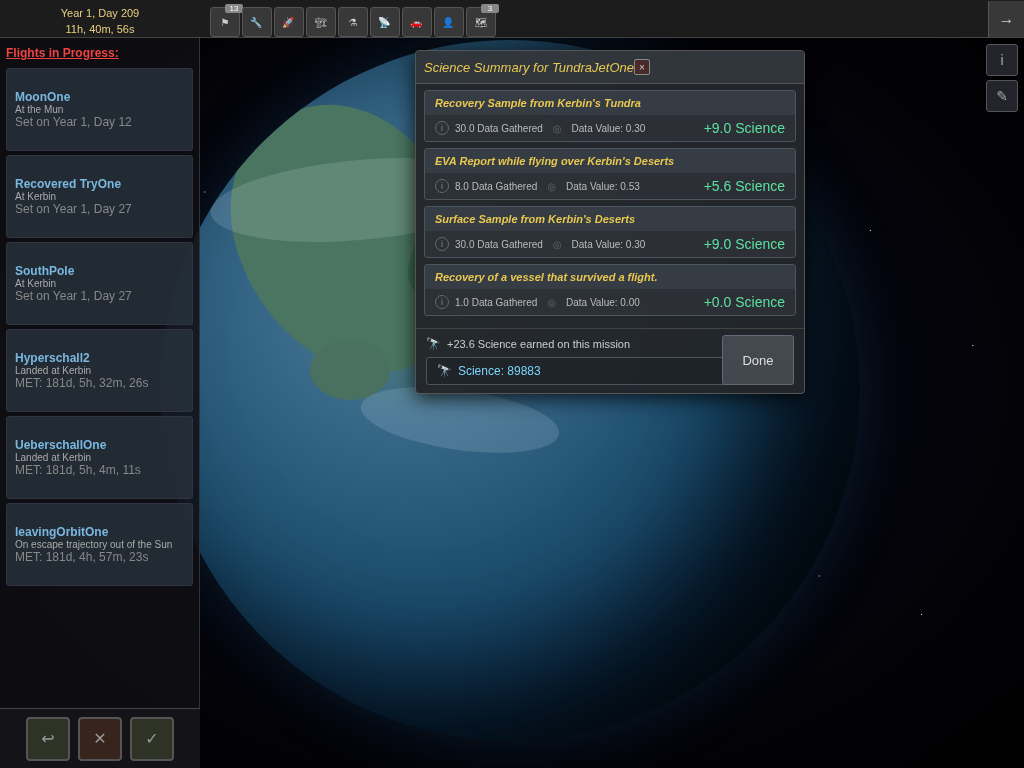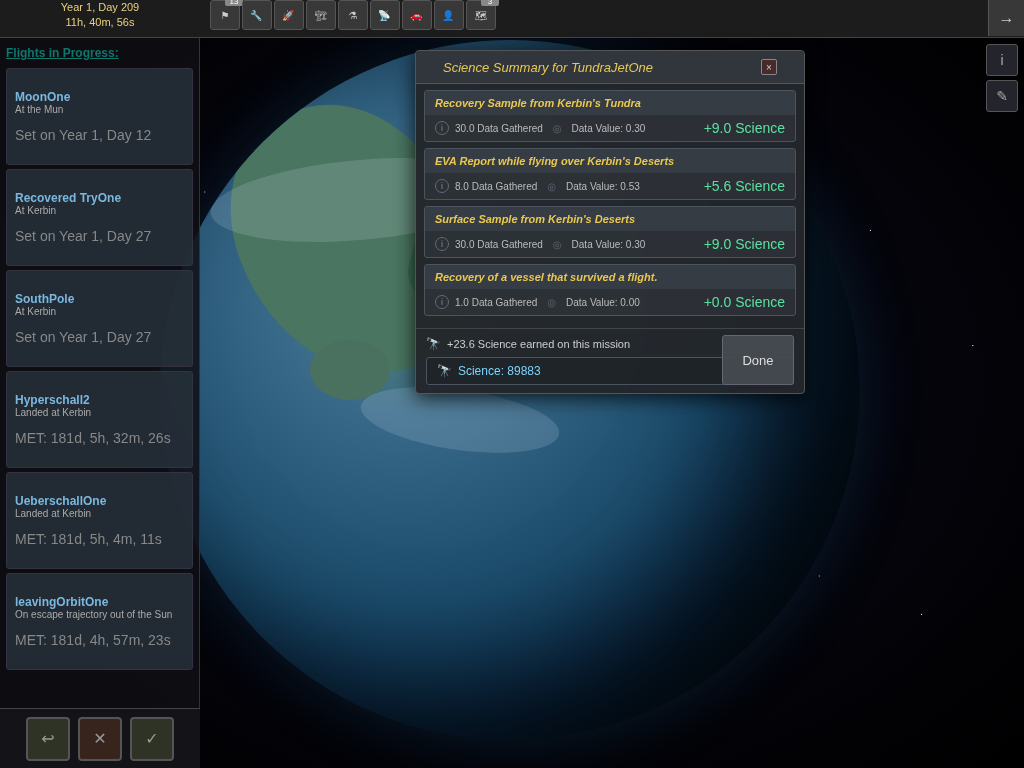"Year 1, Day 209" .top-bar { align-items: flex-start -> flex-end }
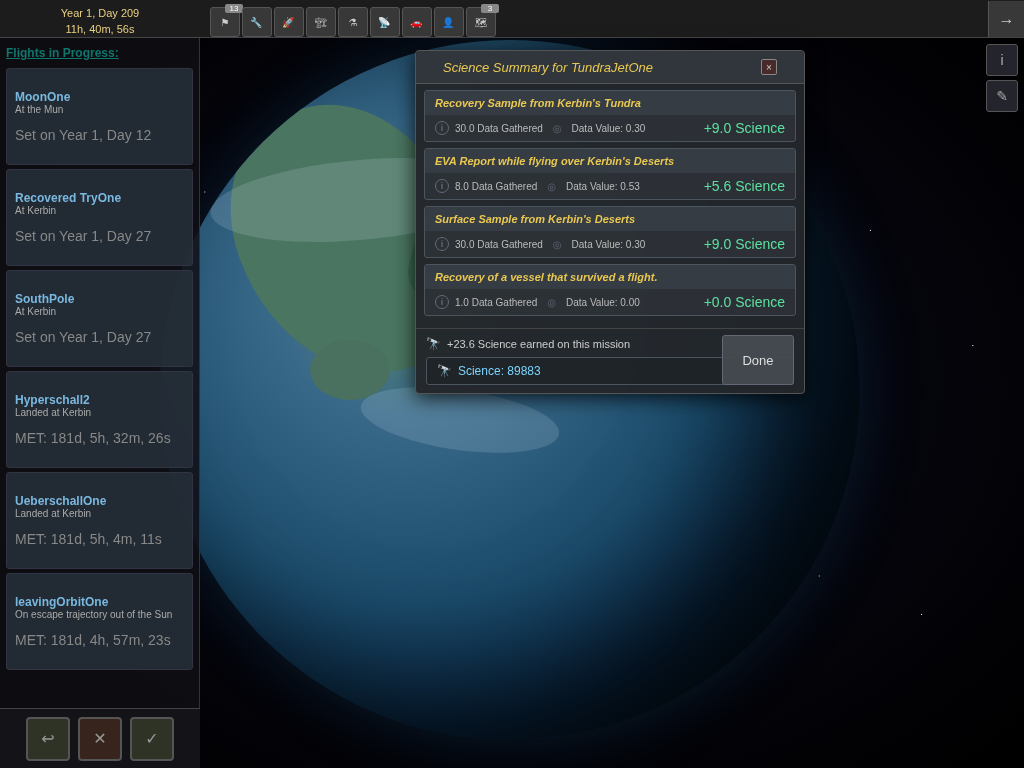"Flights in Progress:" .flights-header { color: #0f766e -> #ef4444 }
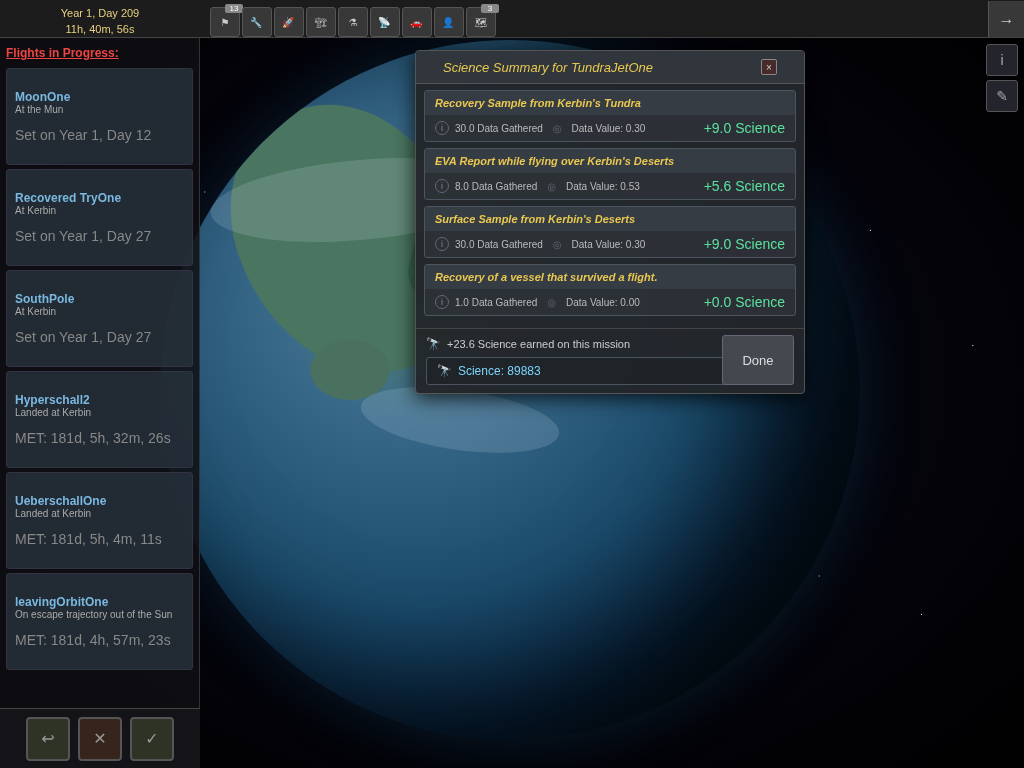"Science Summary for TundraJetOne" .dialog-title-bar { justify-content: space-between -> flex-start; padding: 8px 27px -> 8px 8px }
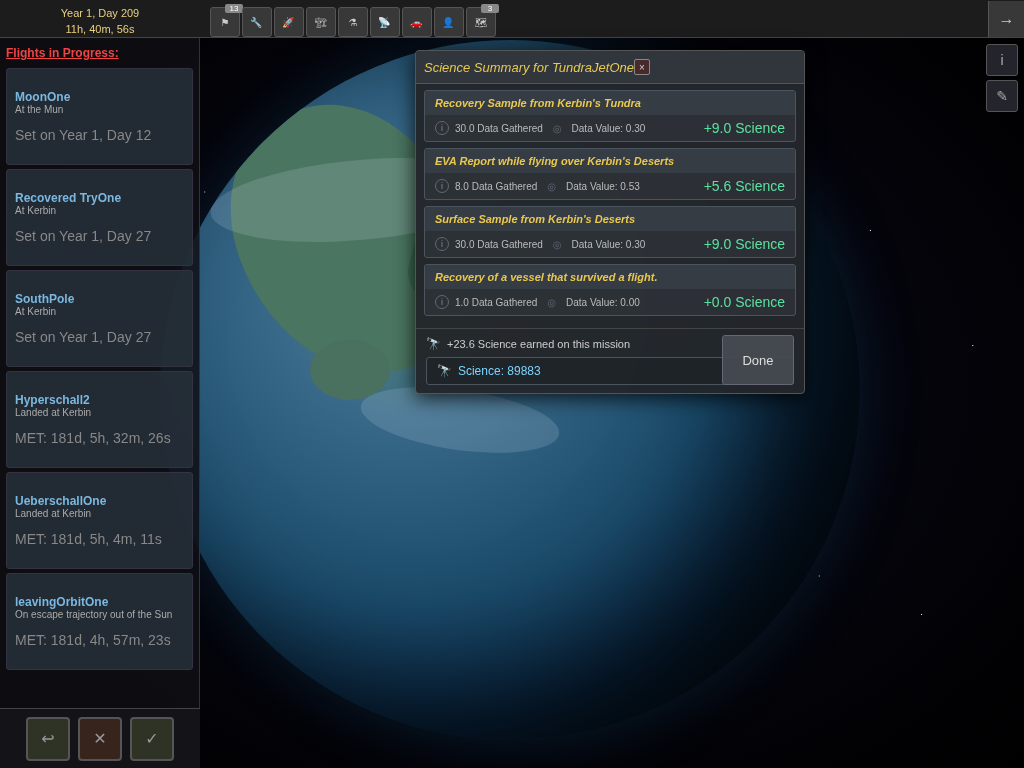"Set on Year 1, Day" .flight-time { font-size: 14px -> 12px; margin-top: 12px -> none }
